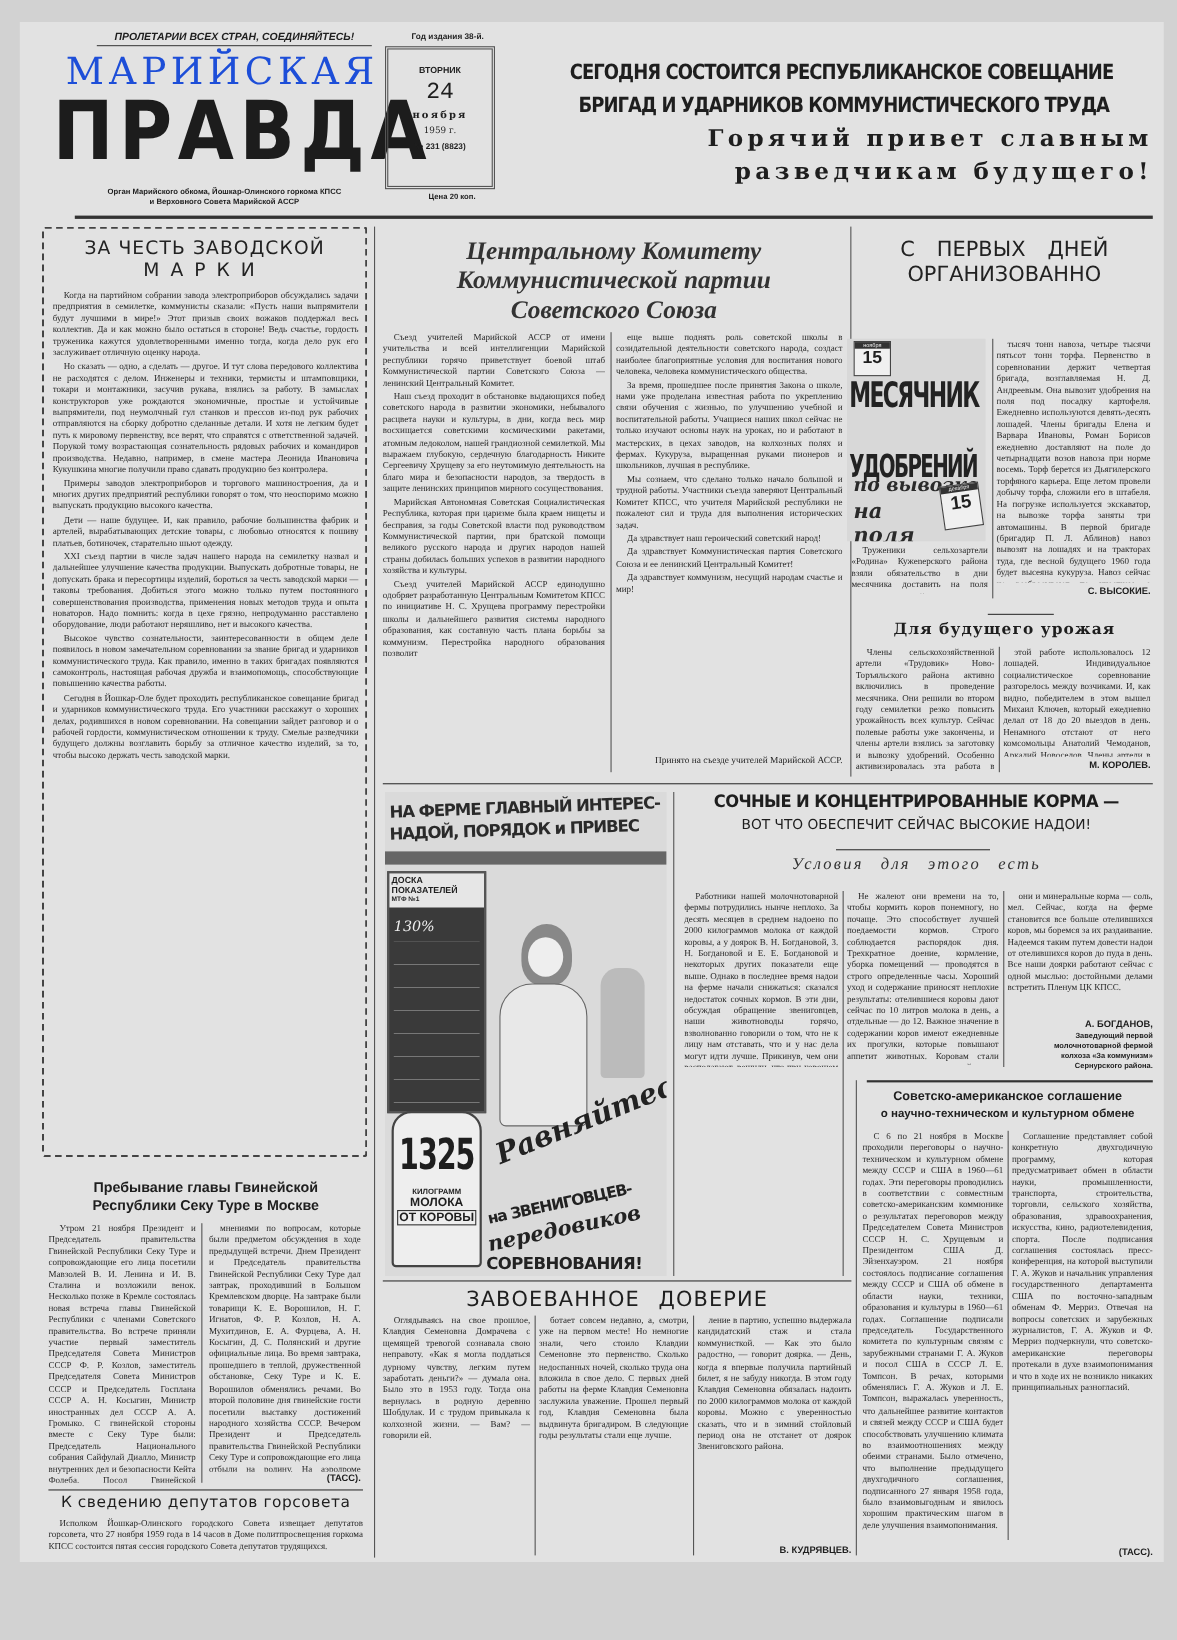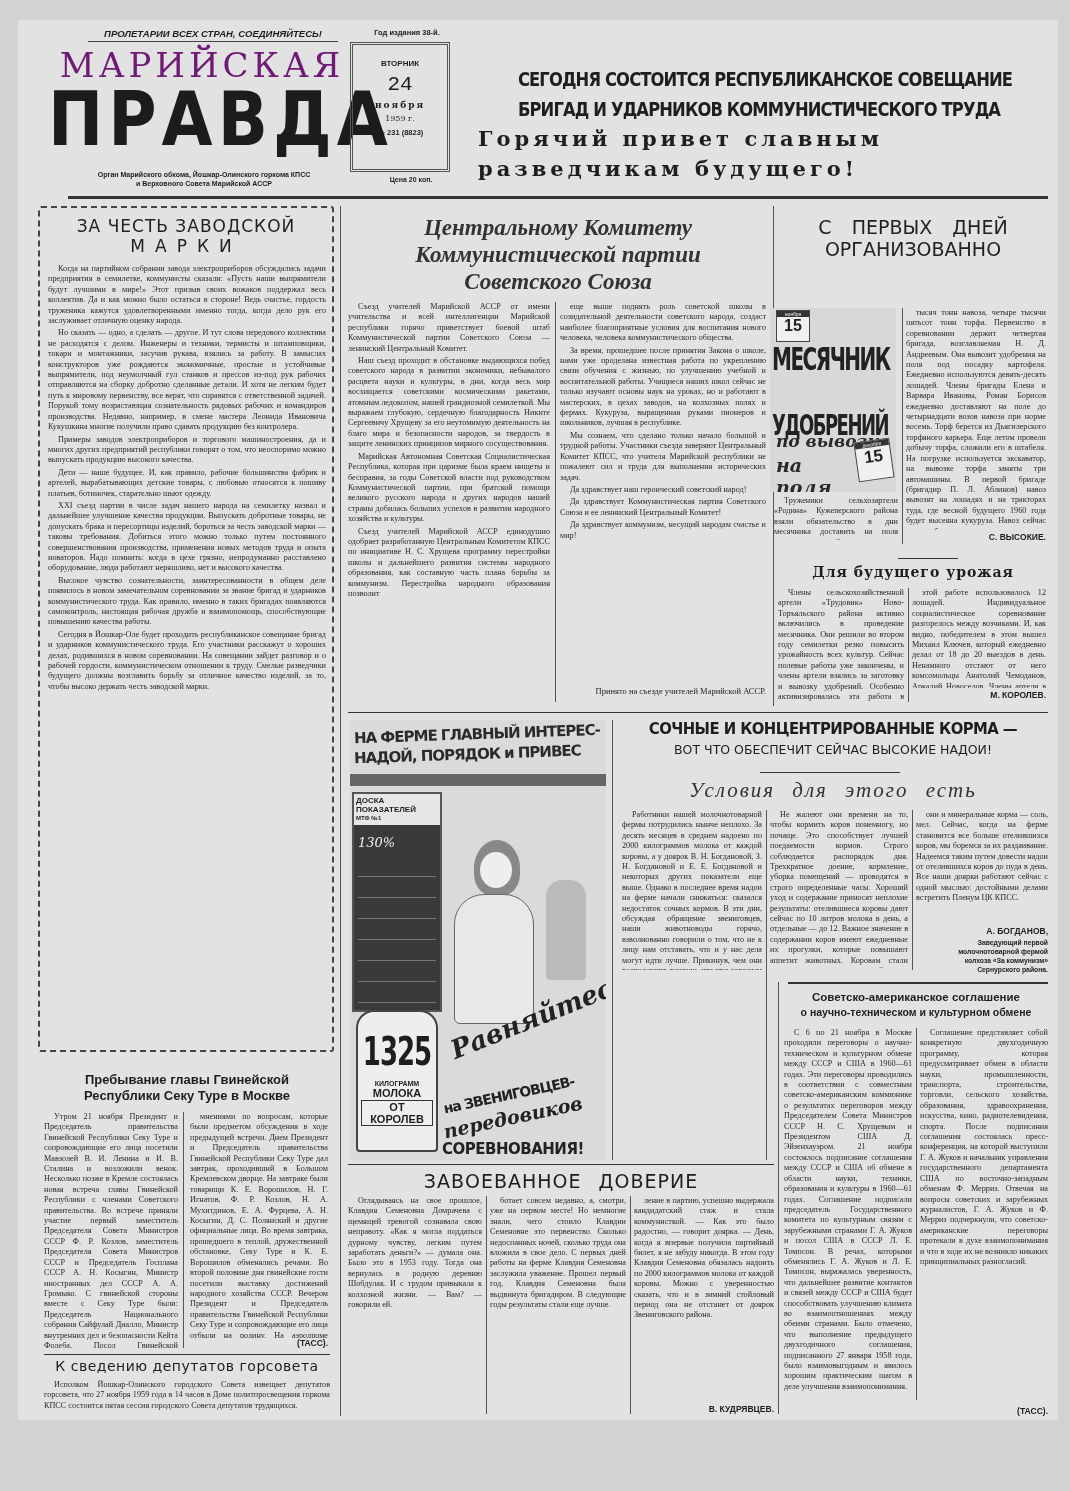"МАРИЙСКАЯ" div.abs { color: #701a75 -> #1d4ed8 }
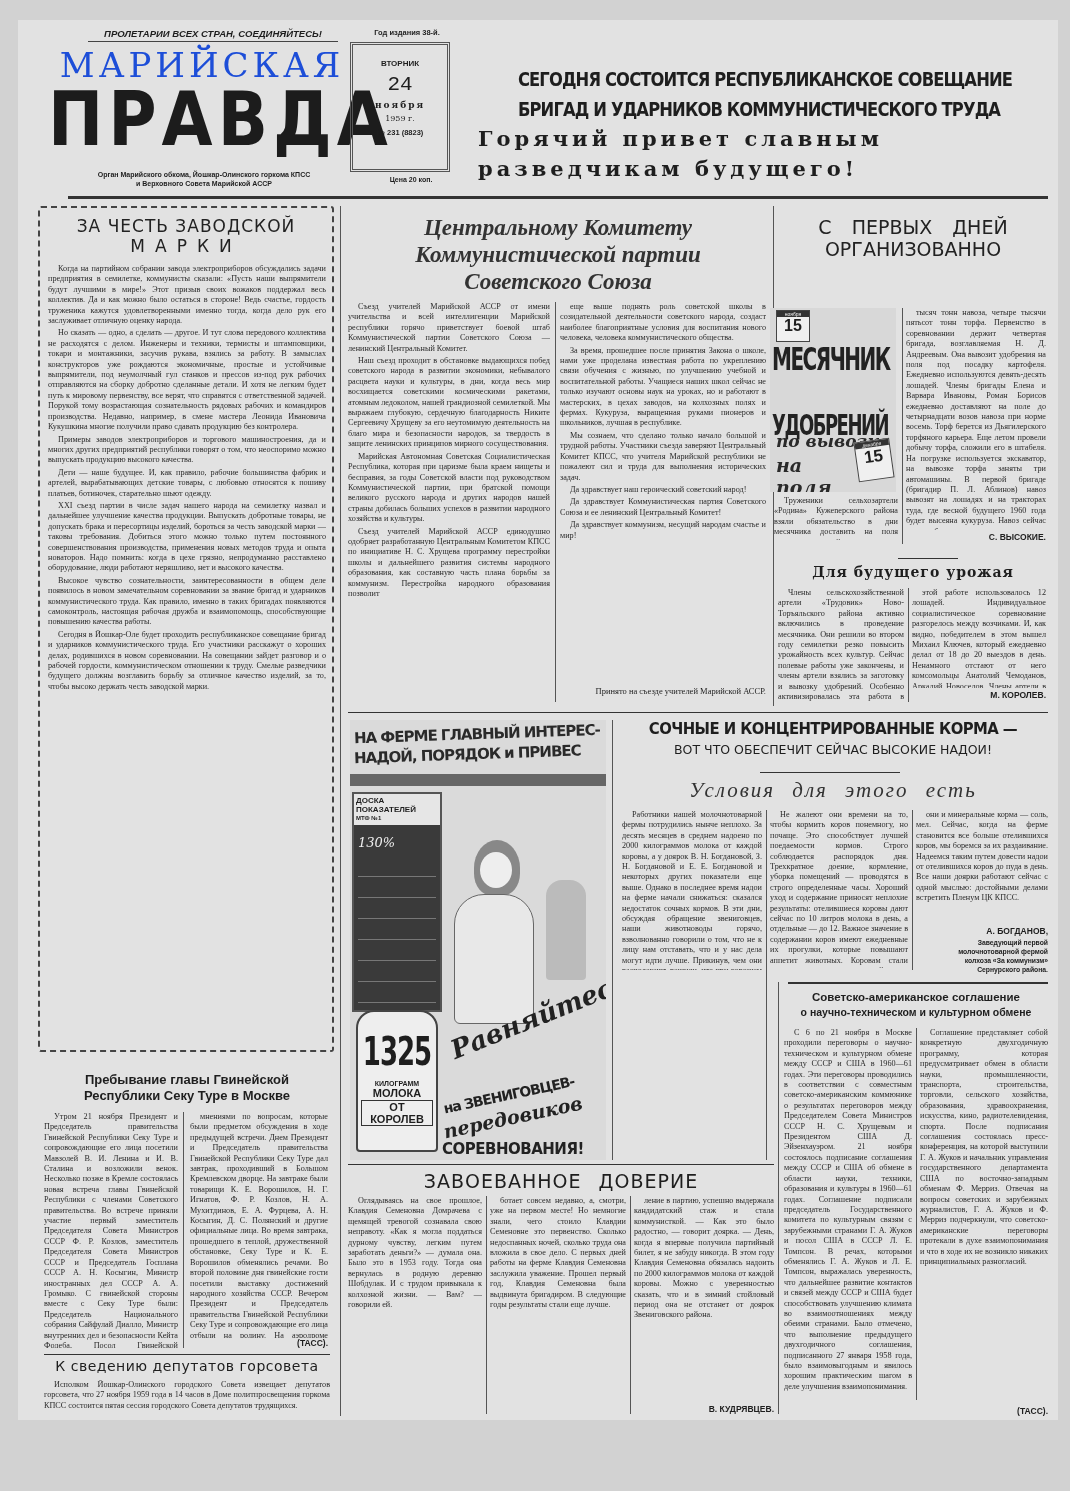"СЕГОДНЯ СОСТОИТСЯ РЕСПУБЛИКАНСКОЕ" div.abs { text-align: left -> right; top: 44px -> 31px }
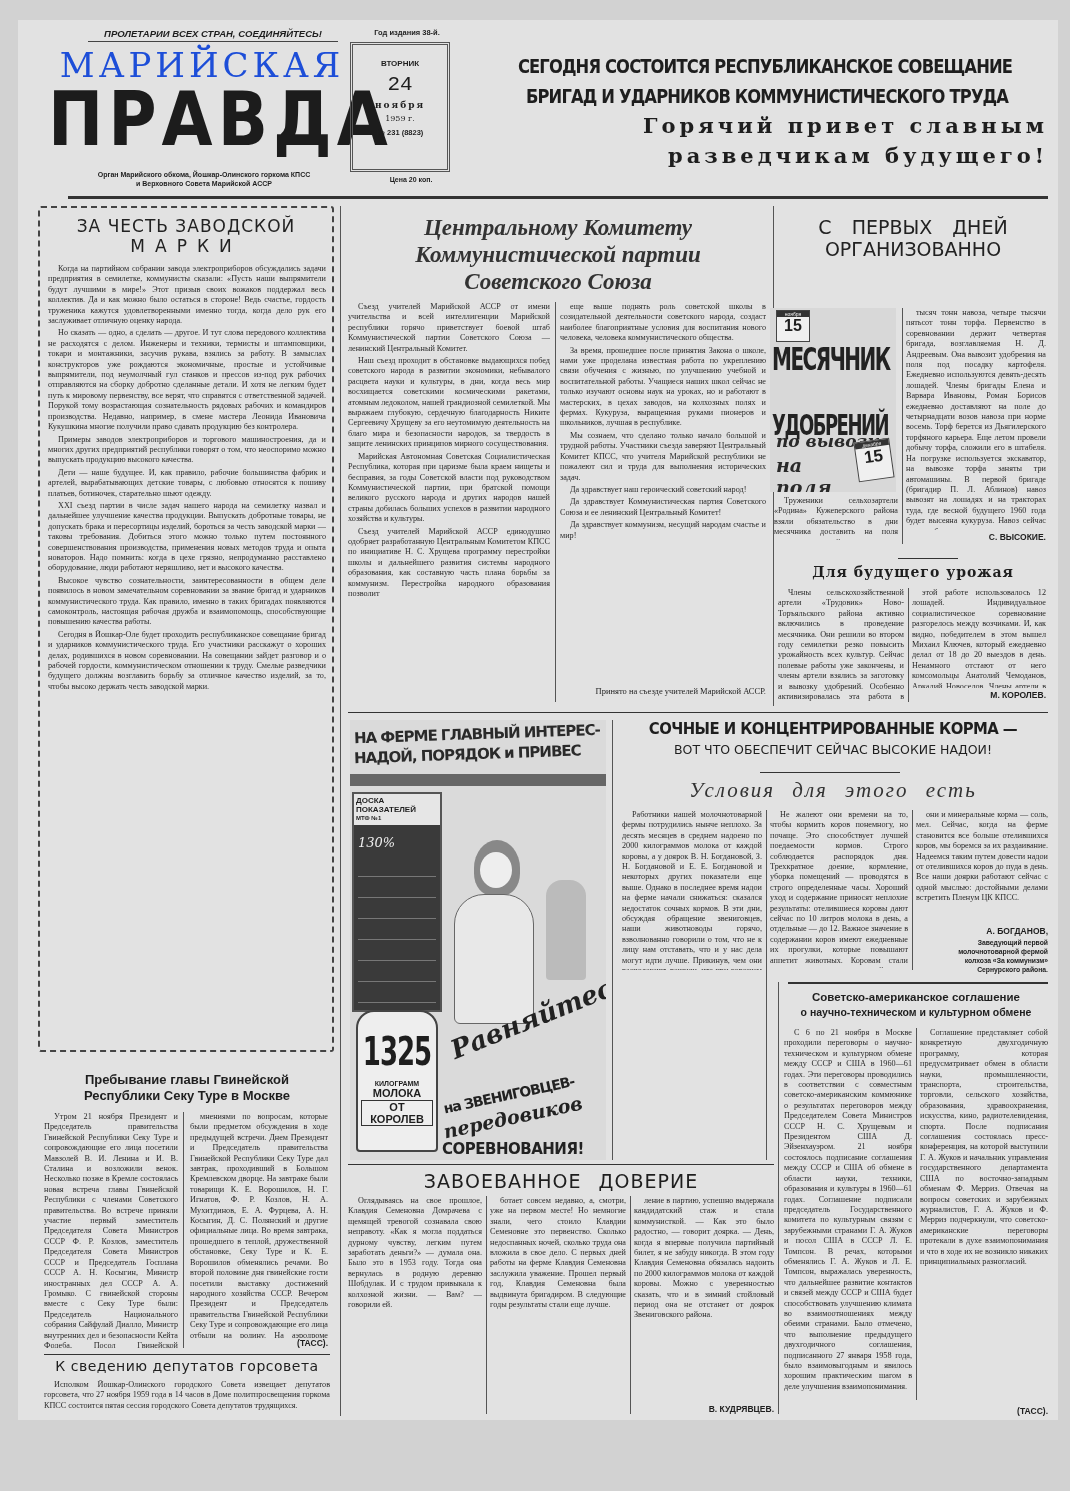"Условия для этого есть" div.abs { font-size: 21px -> 15px }
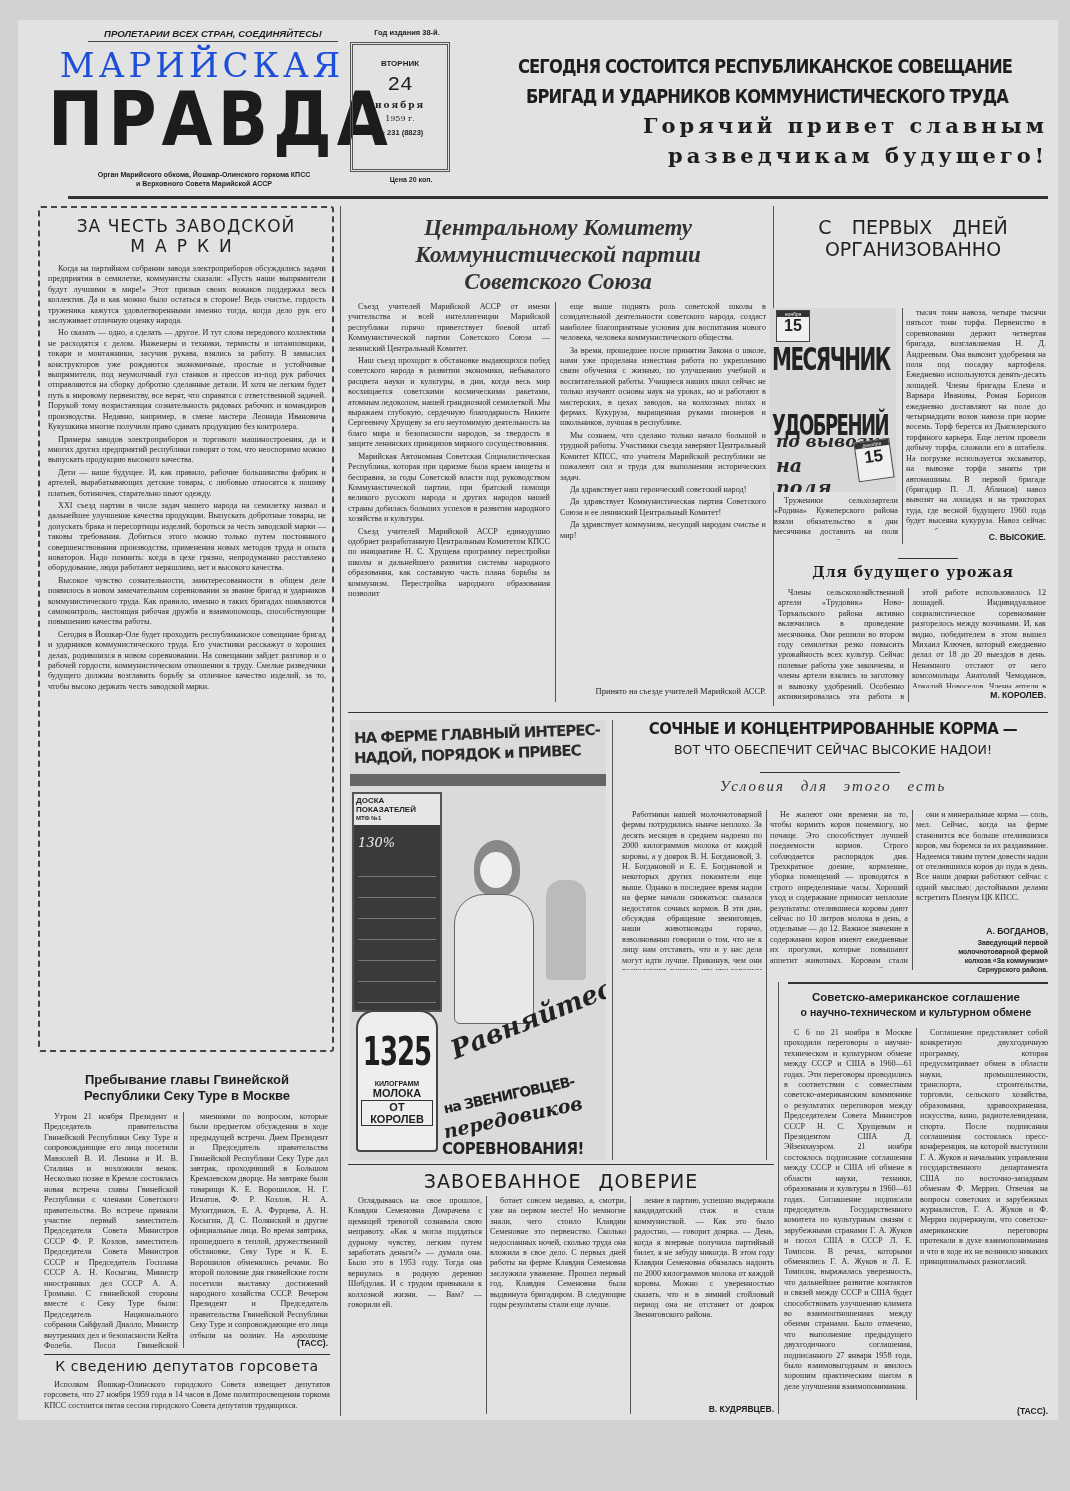"ОТ КОРОЛЕВ" div { text: КОРОЛЕВ -> КОРОВЫ }
